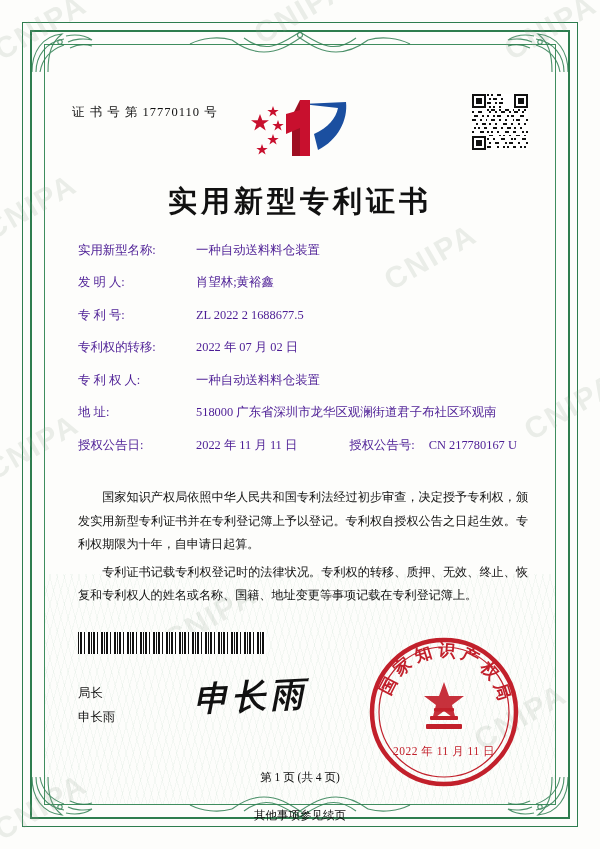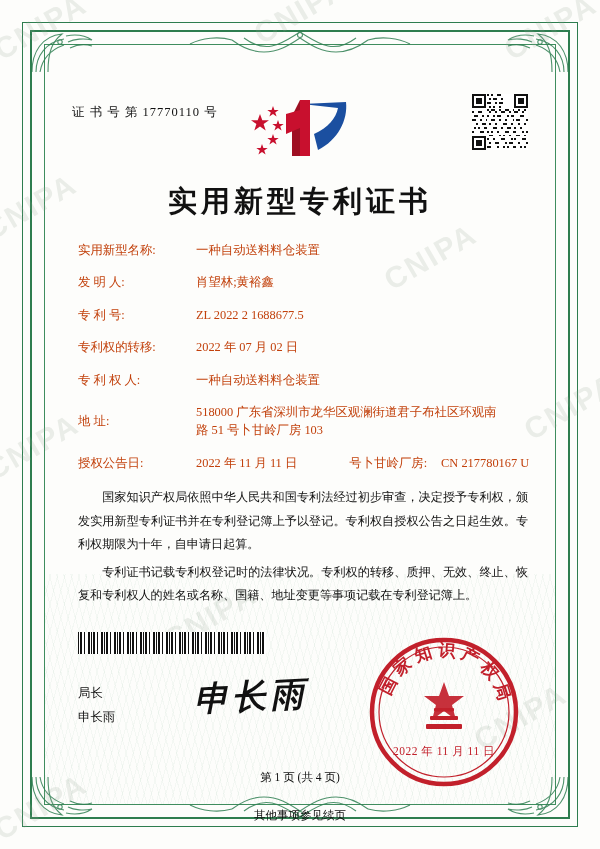"实用新型名称:" .field { align-items: center -> flex-end; color: #c2410c -> #4c1d95 }
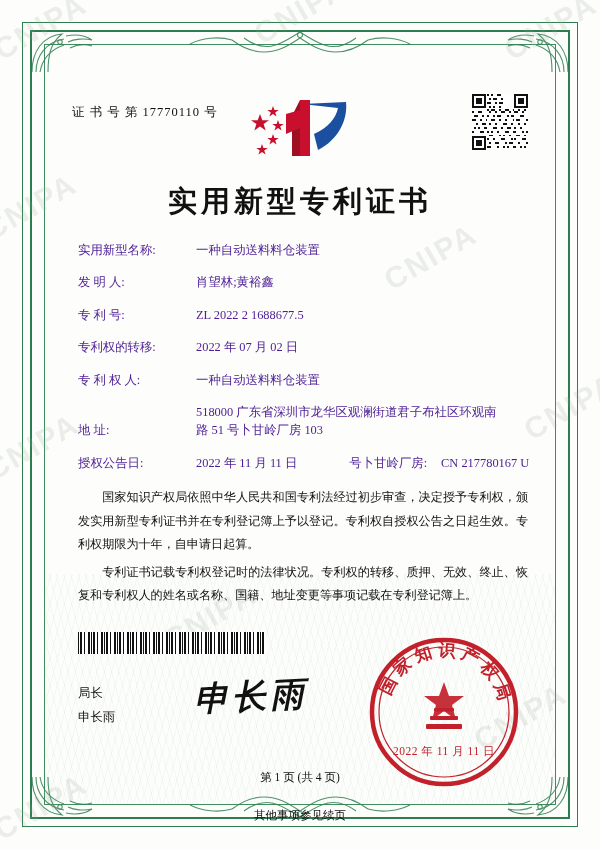"路 51 号卜甘岭厂房 103" span.line2 { html: <span>路 51 号卜甘岭厂房 103</span> -> none }
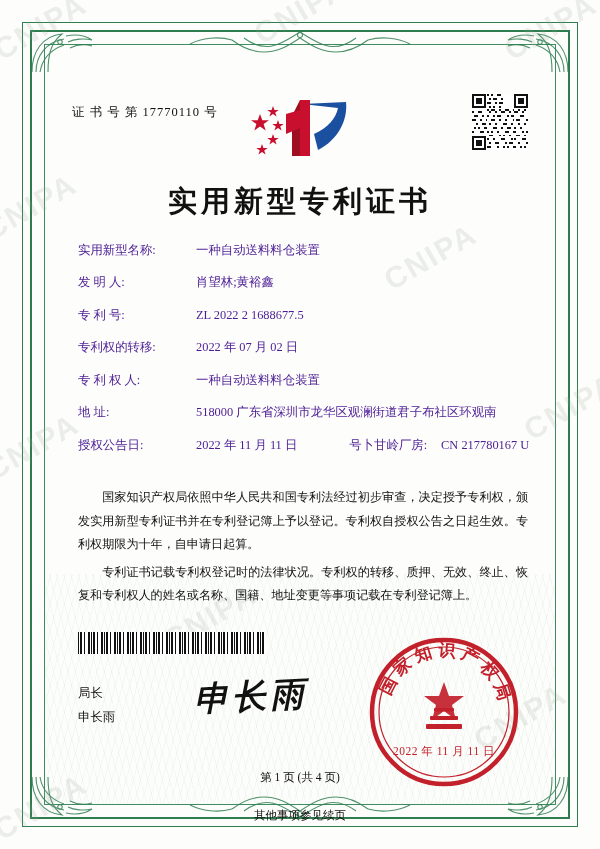"号卜甘岭厂房:" span.second-label { text: 号卜甘岭厂房 -> 授权公告号 }
